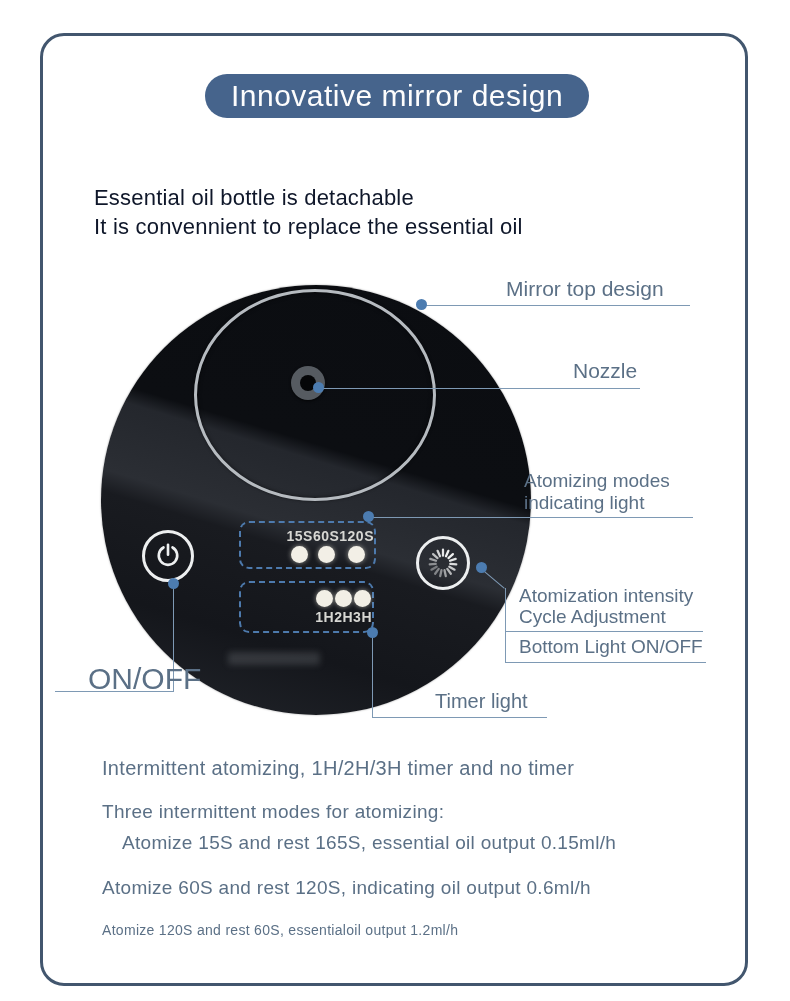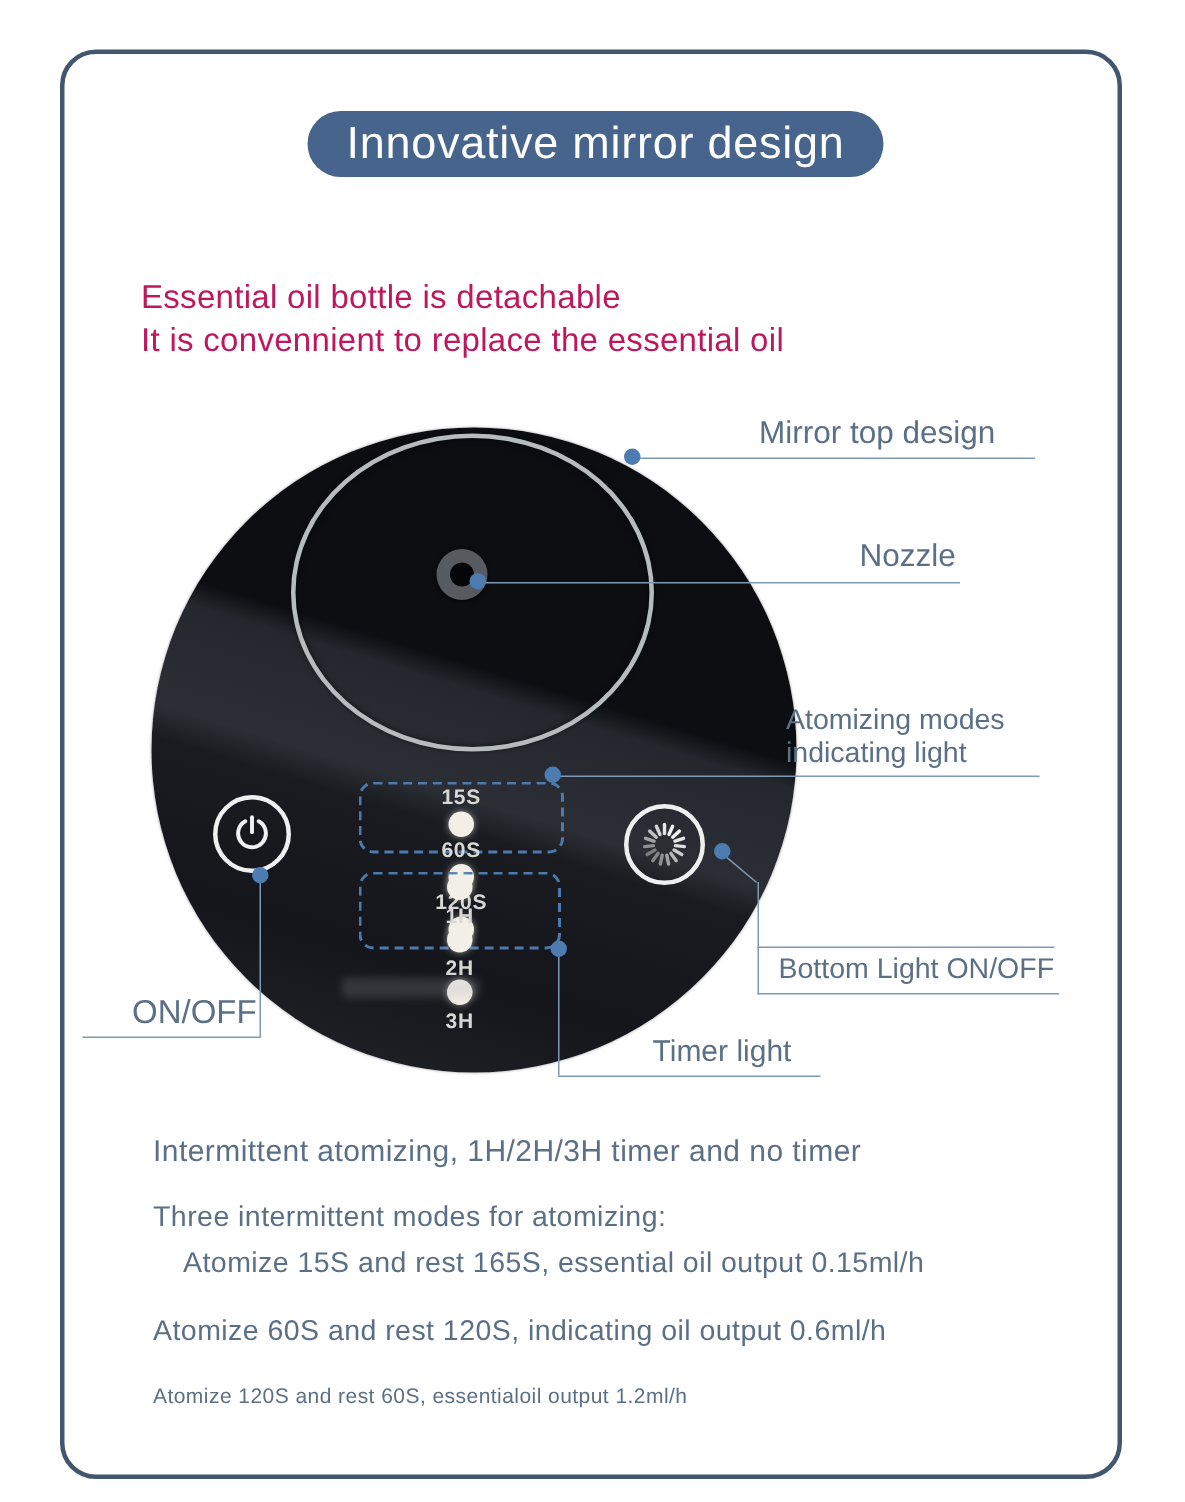"Essential oil bottle is detachable" .intro { color: #be185d -> #0f172a }
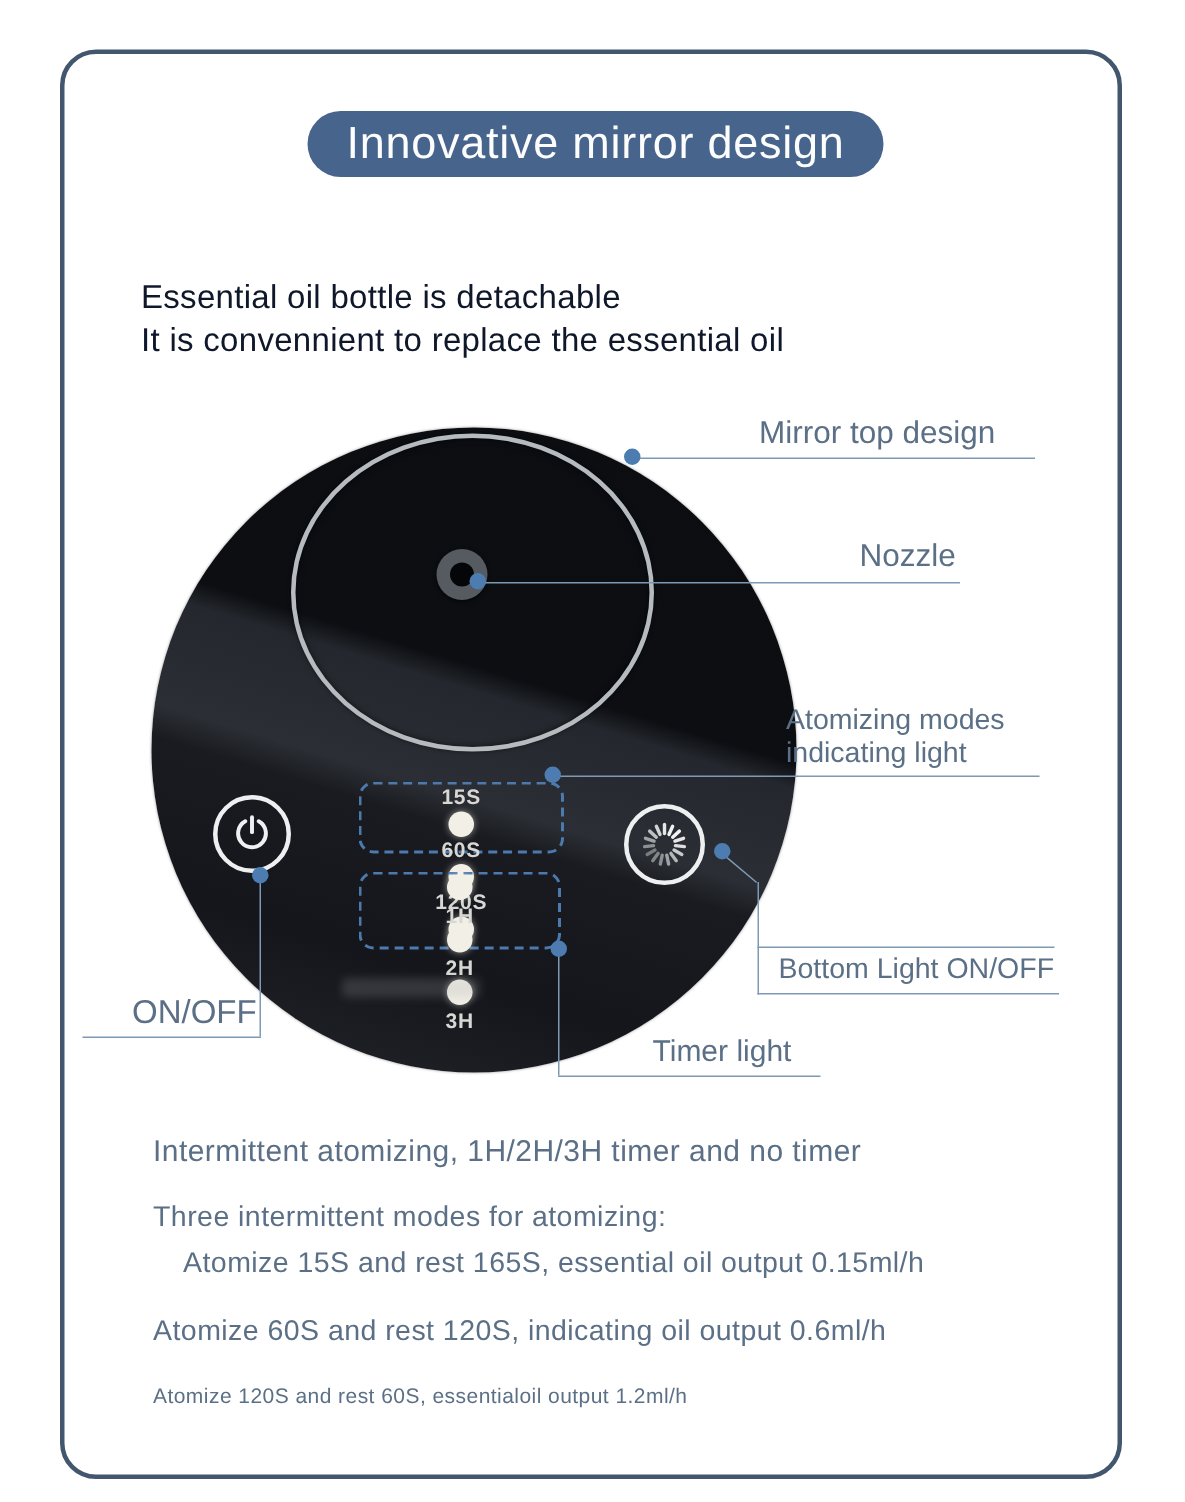"15S" .dash-box { flex-direction: column -> none; justify-content: flex-start -> flex-end }
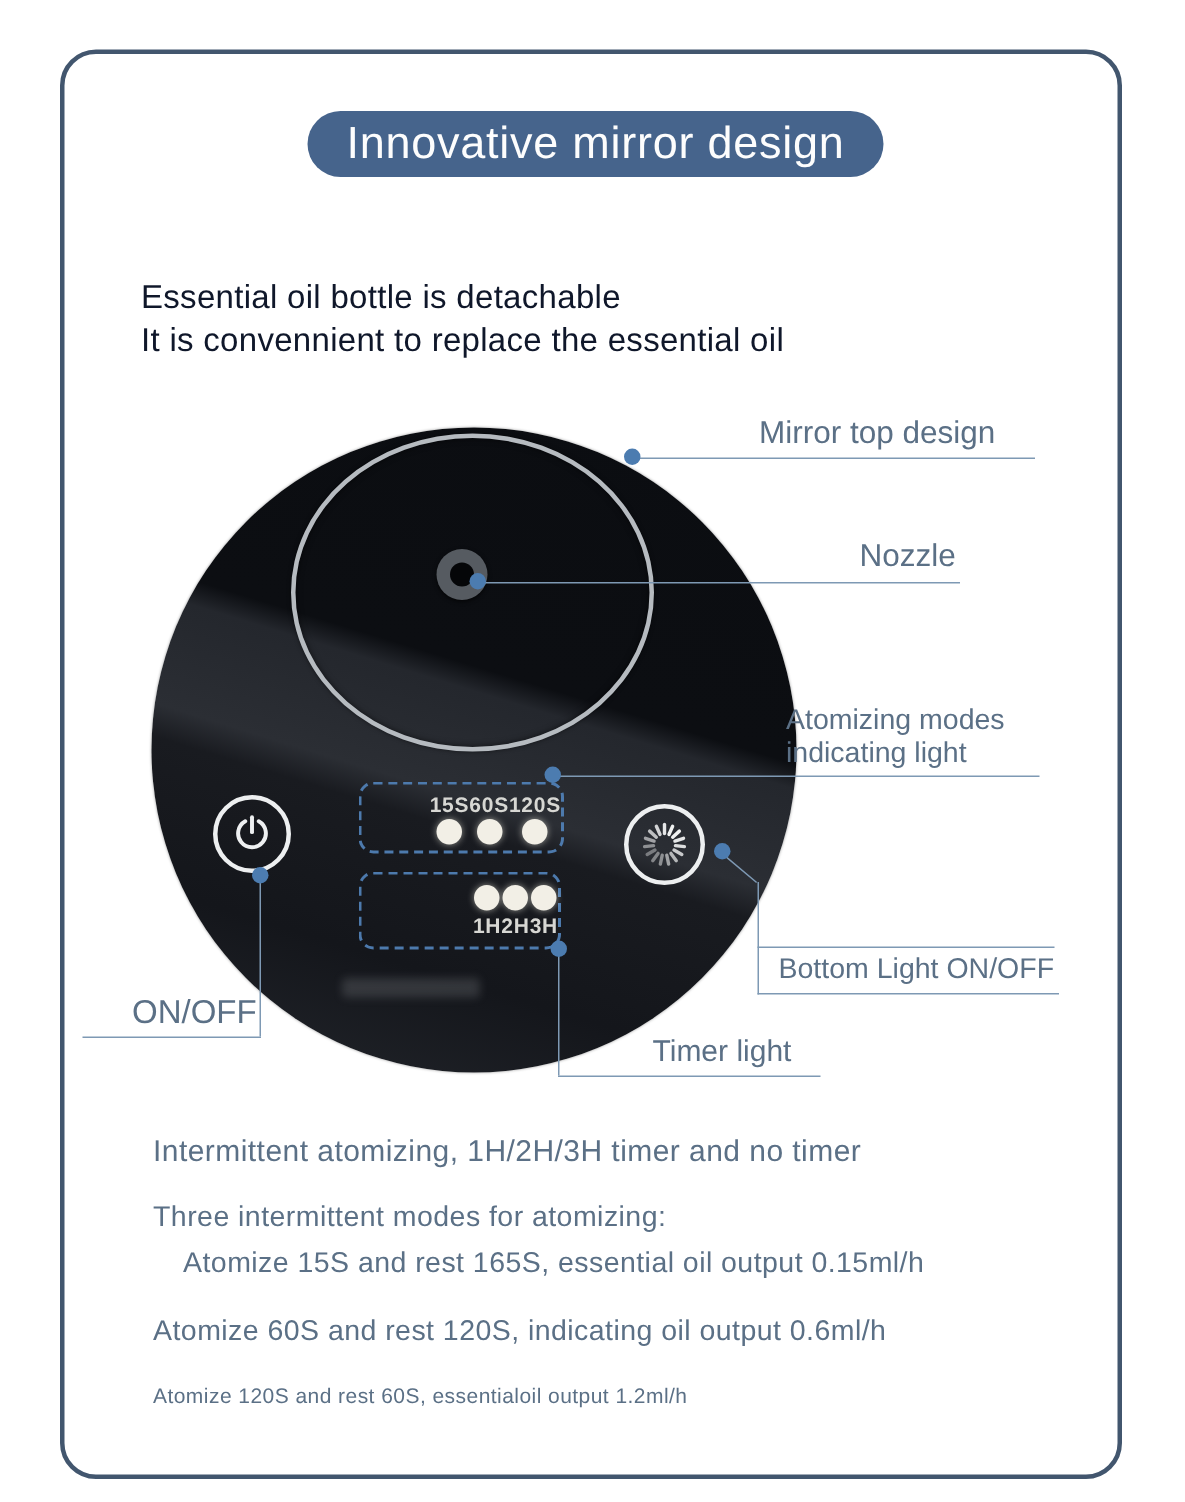"Atomization intensity" div.abs { html: none -> <div> <div>Atomization intensity</div> <div>Cycle Adjustment</div> </div> }
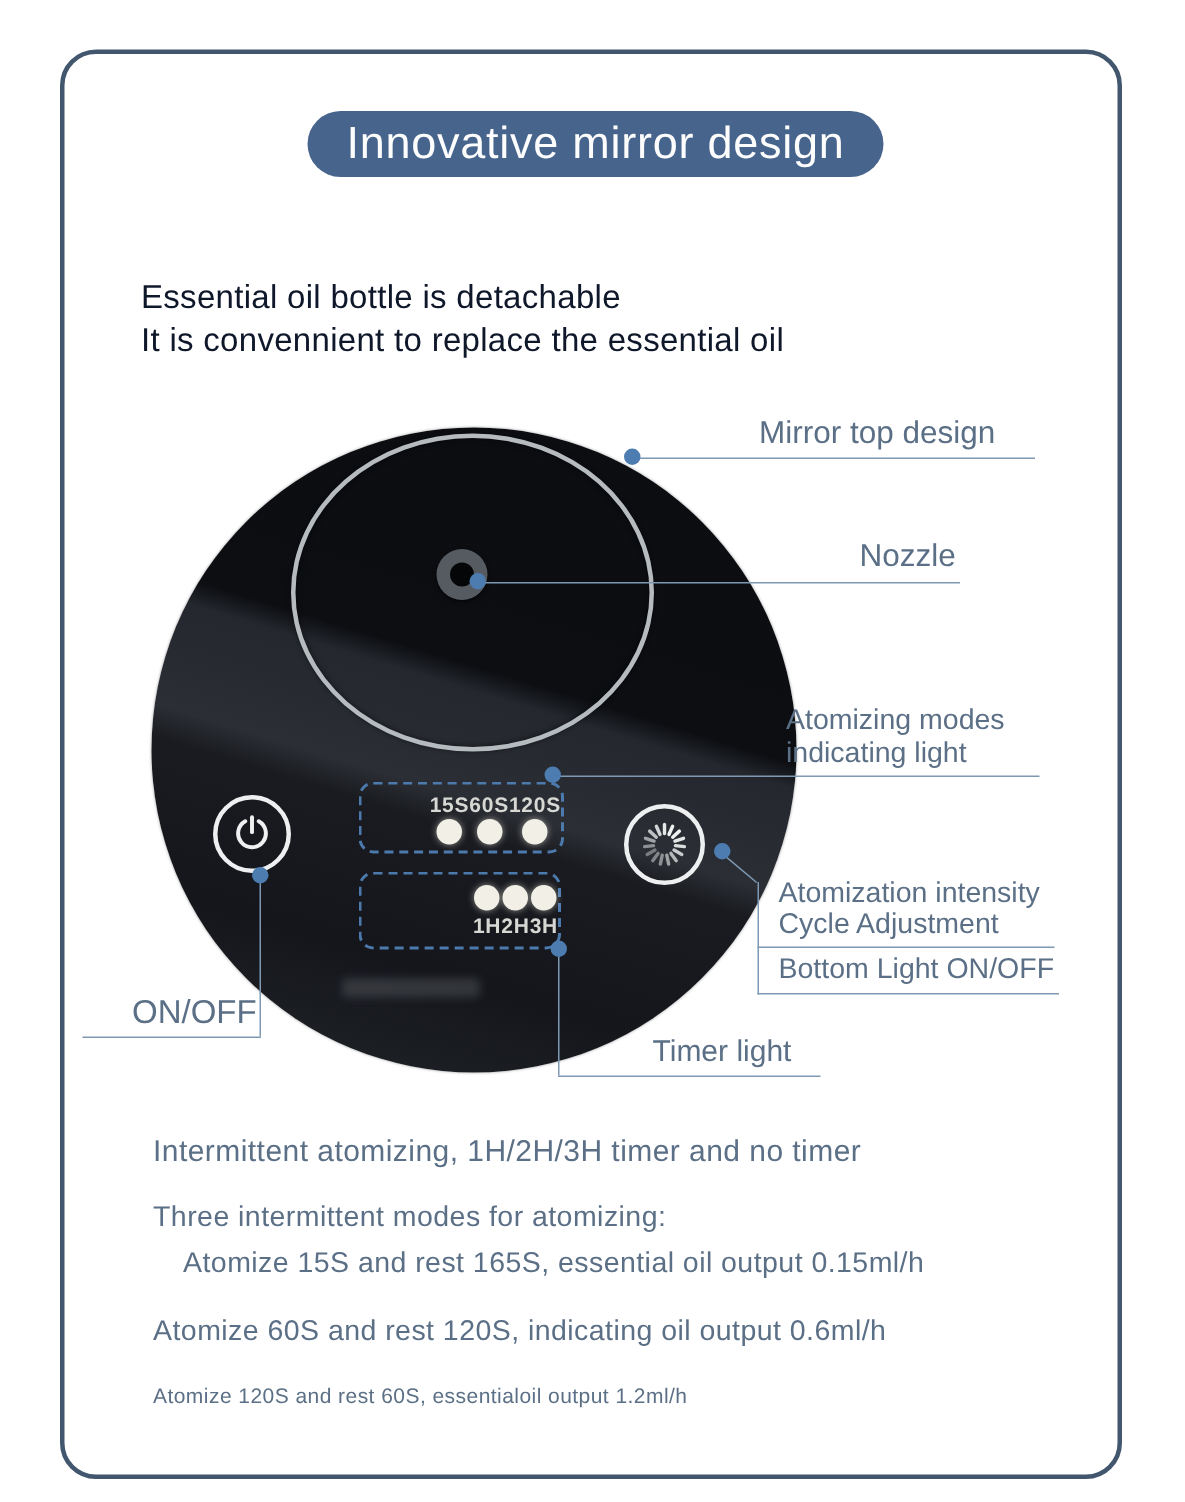"ON/OFF" .lbl-onoff { font-size: 22px -> 30px }
